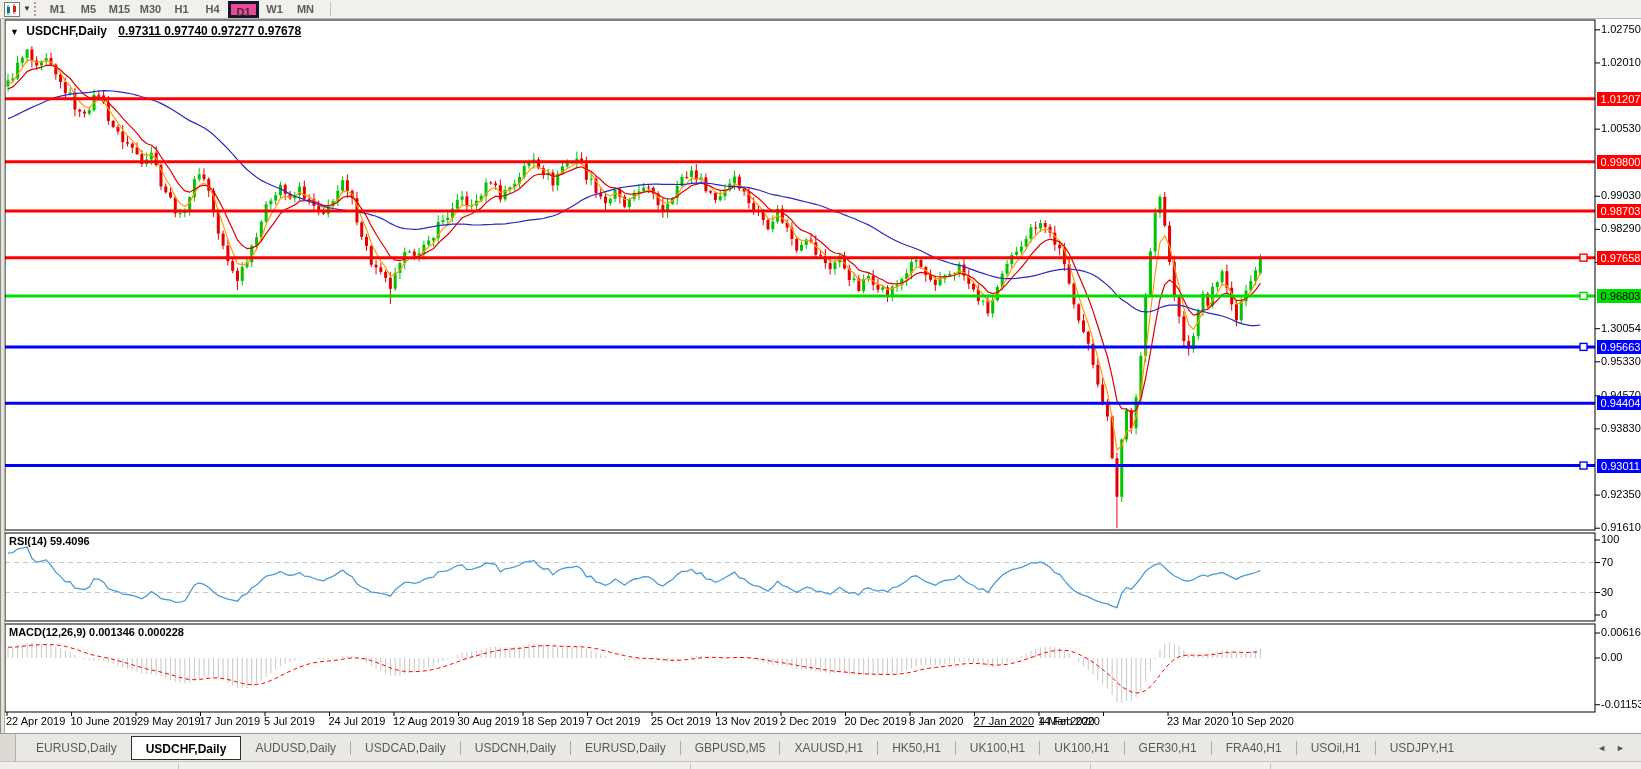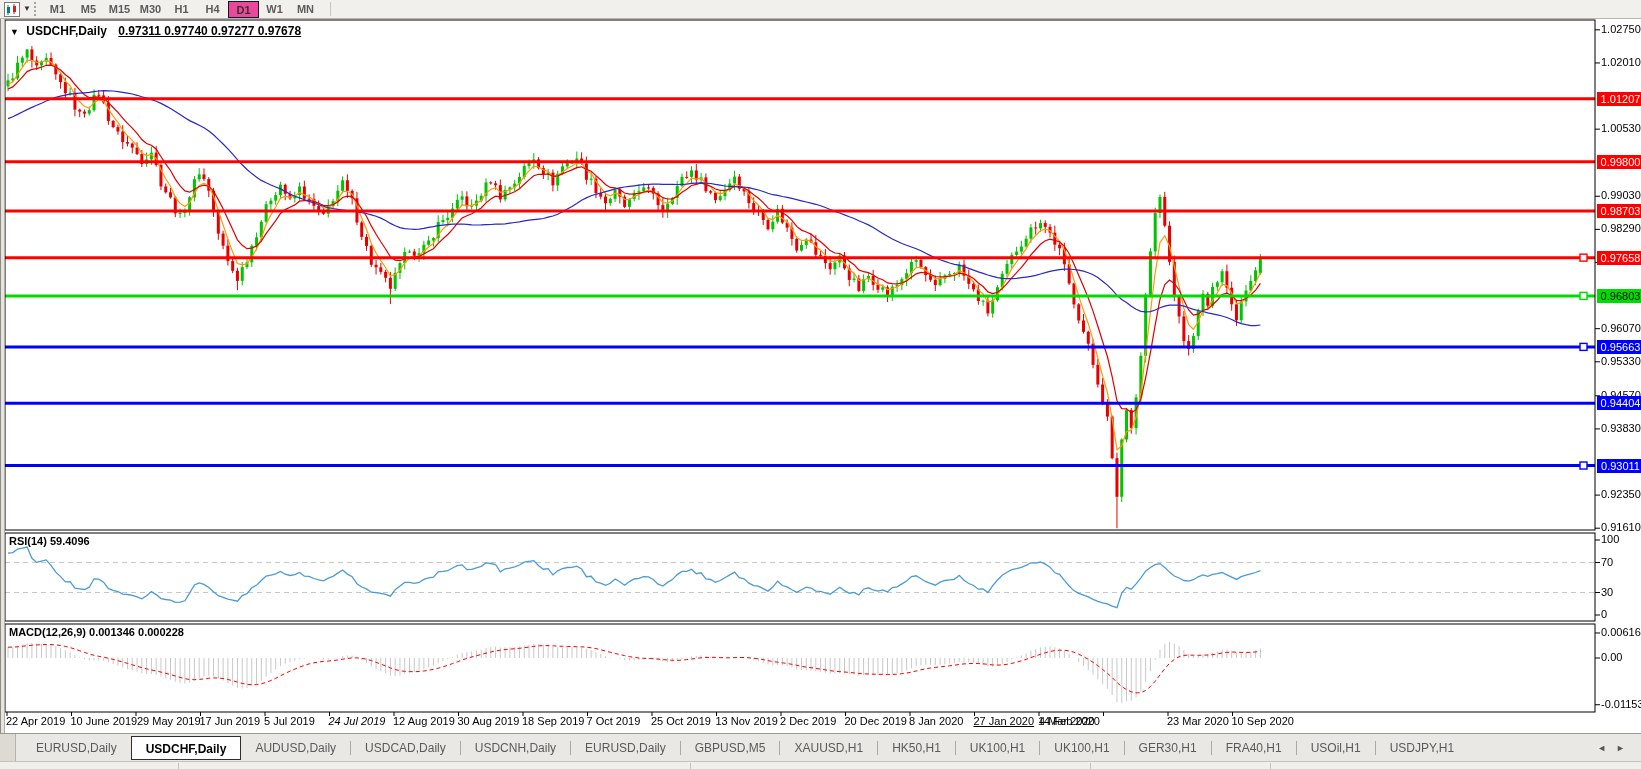"D1" .tf-btn.active { border: 1px solid #0f172a -> 3px solid #0f172a }
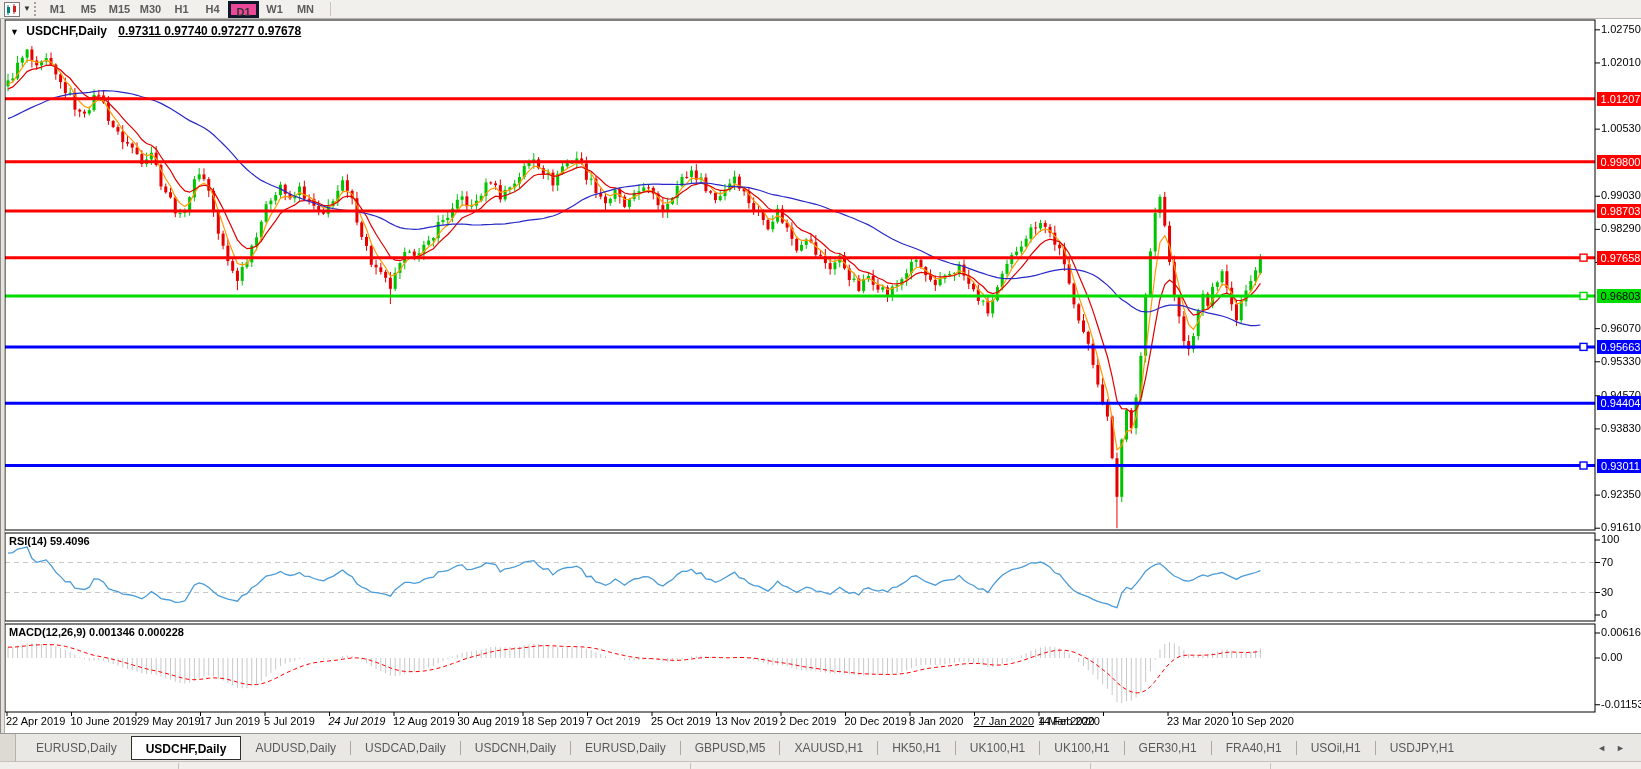"0.96070" div.tick { text: 0.96070 -> 1.30054 }
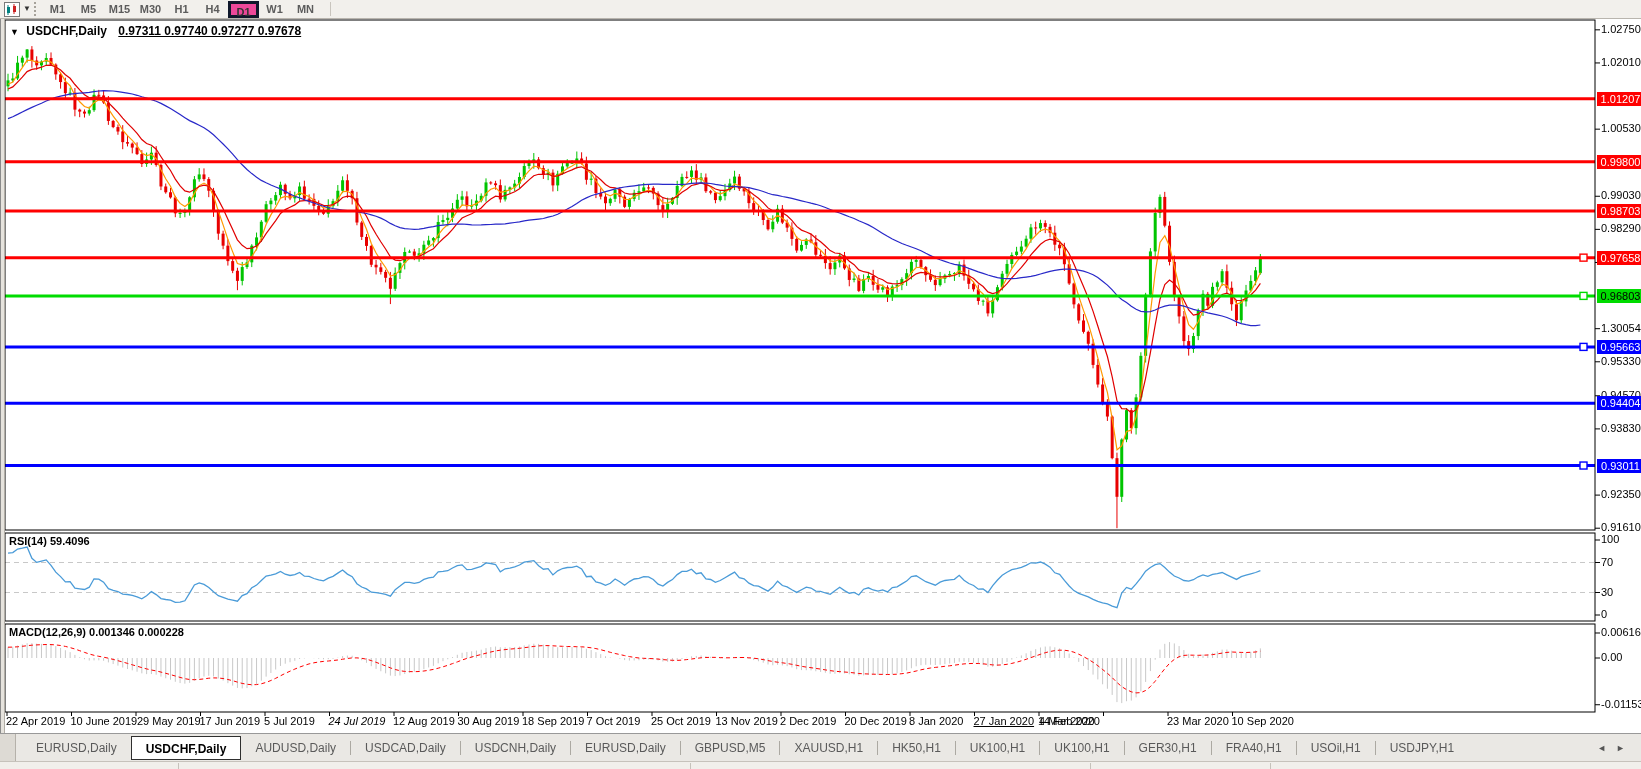"24 Jul 2019" div.dlabel { font-style: italic -> none }
